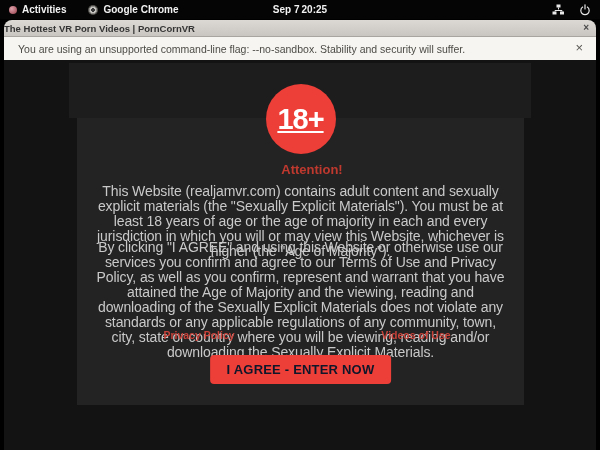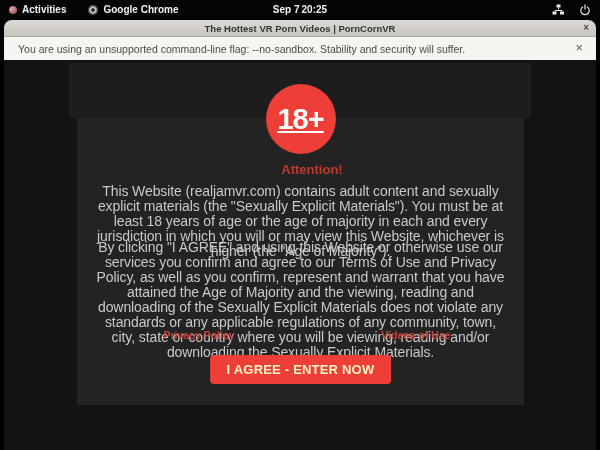"The Hottest VR Porn Videos" .titlebar { justify-content: center -> flex-start }
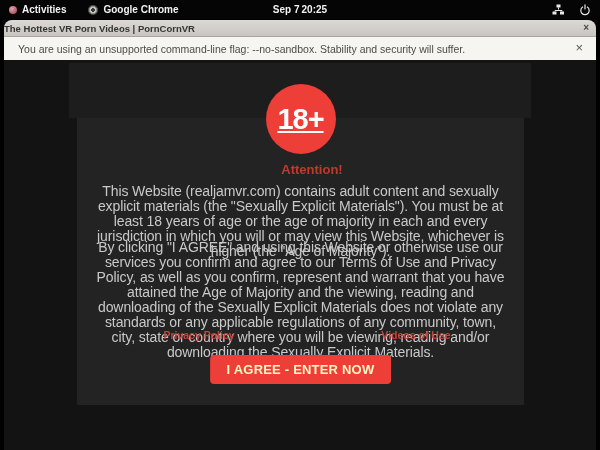"I AGREE - ENTER NOW" .agree-btn { color: #fef9c3 -> #0f172a }
